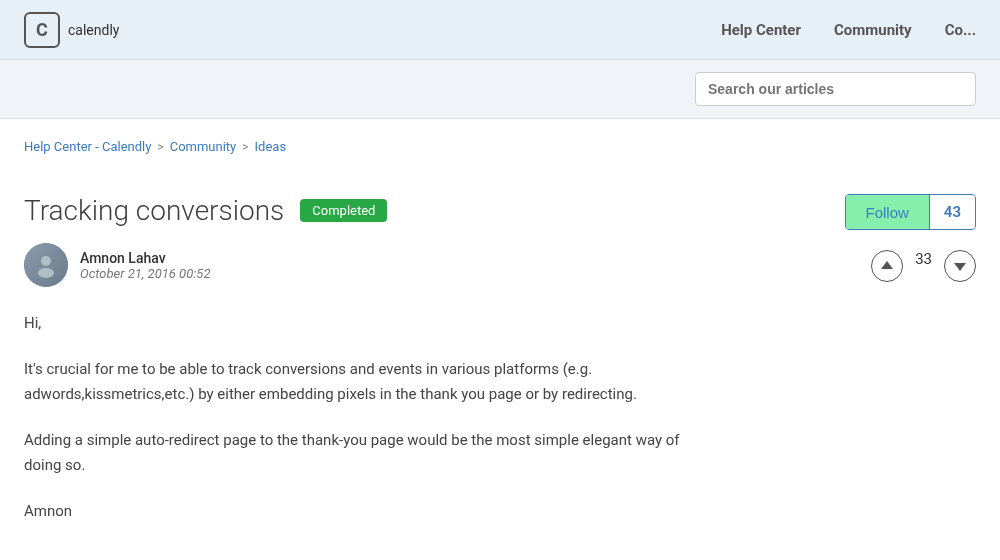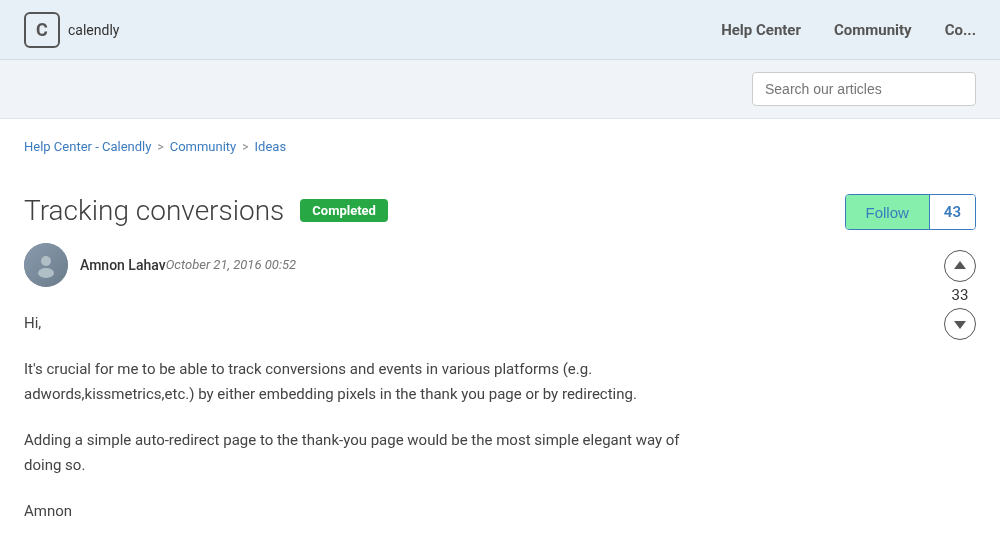"Search our articles" input.search-input { font-weight: none -> bold; width: 224px -> 281px }
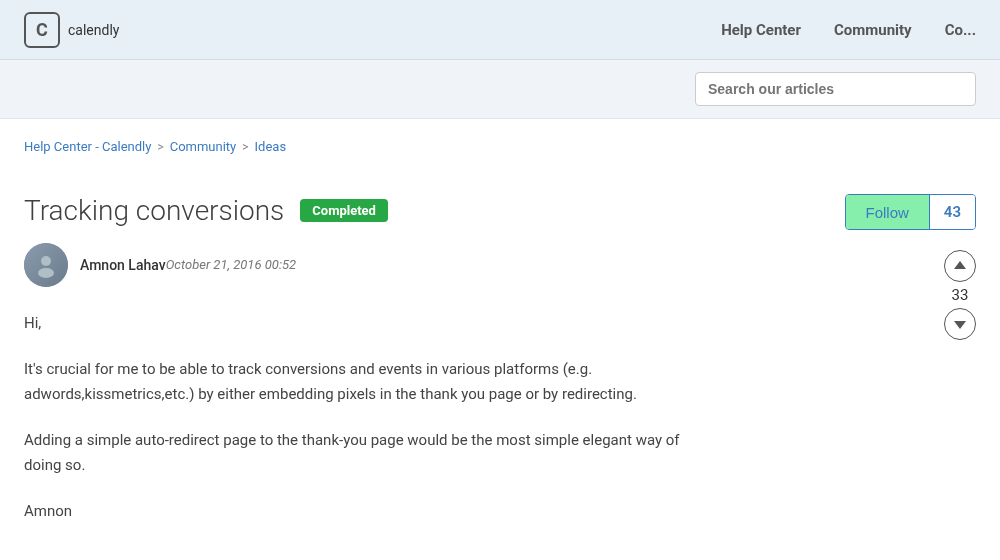"Completed" .status-badge { font-weight: 700 -> 400 }
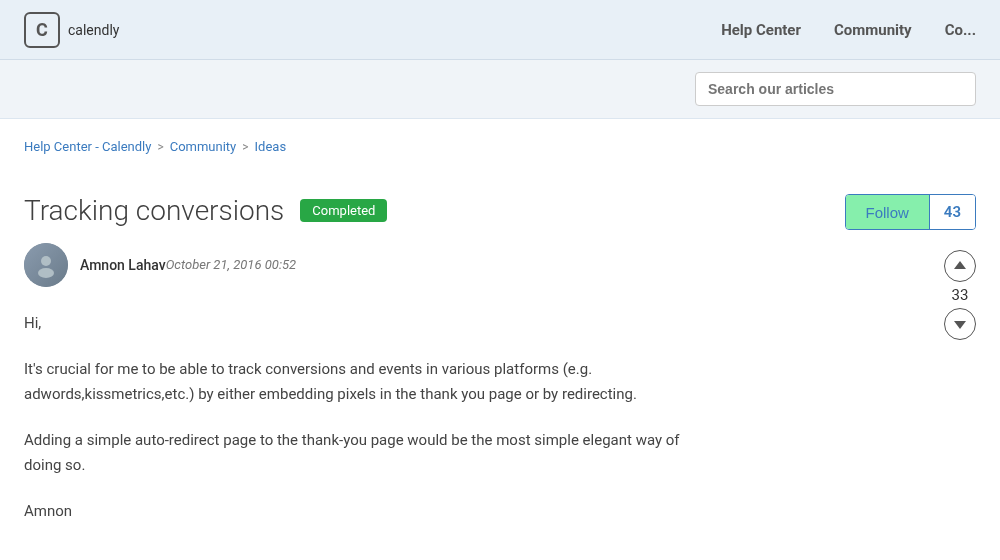"Amnon Lahav" .author-info { flex-direction: row -> column }
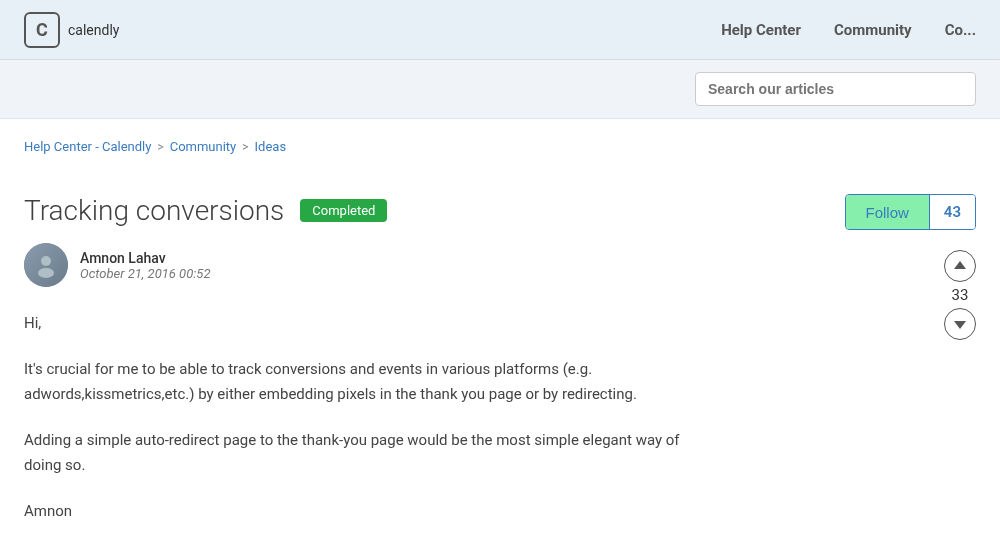"33" .vote-area { align-items: center -> flex-start; flex-direction: column -> none; gap: 4px -> 12px }
